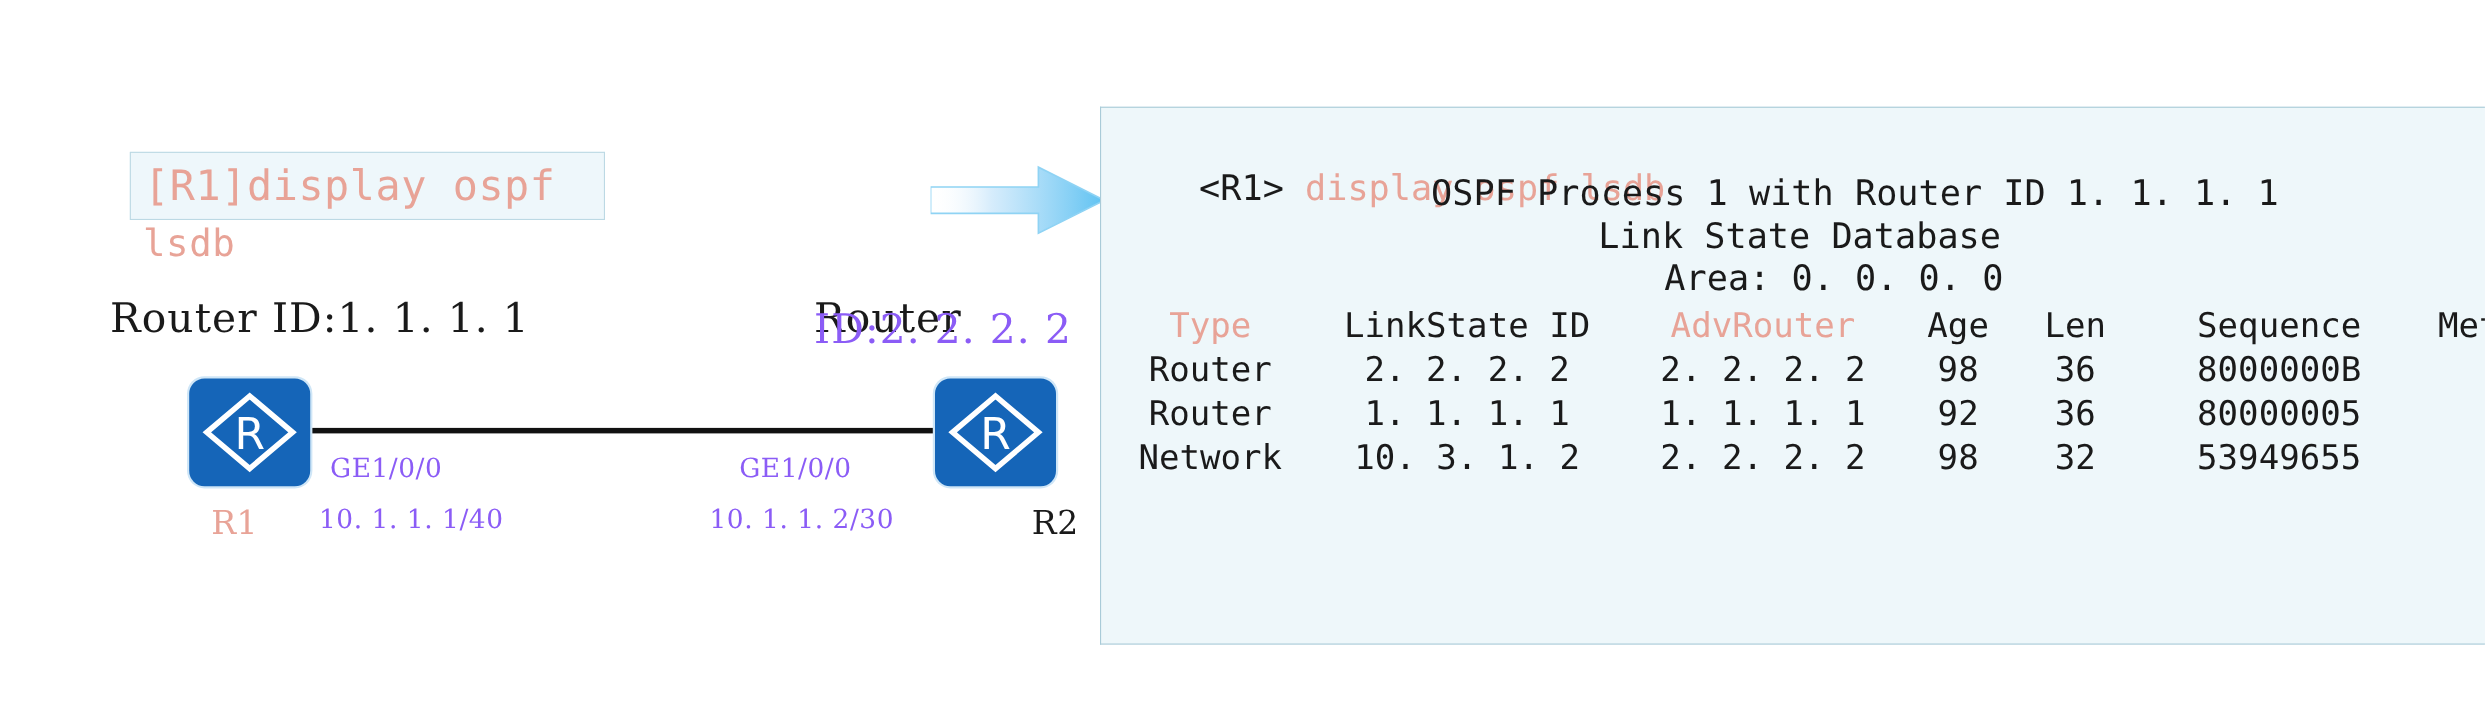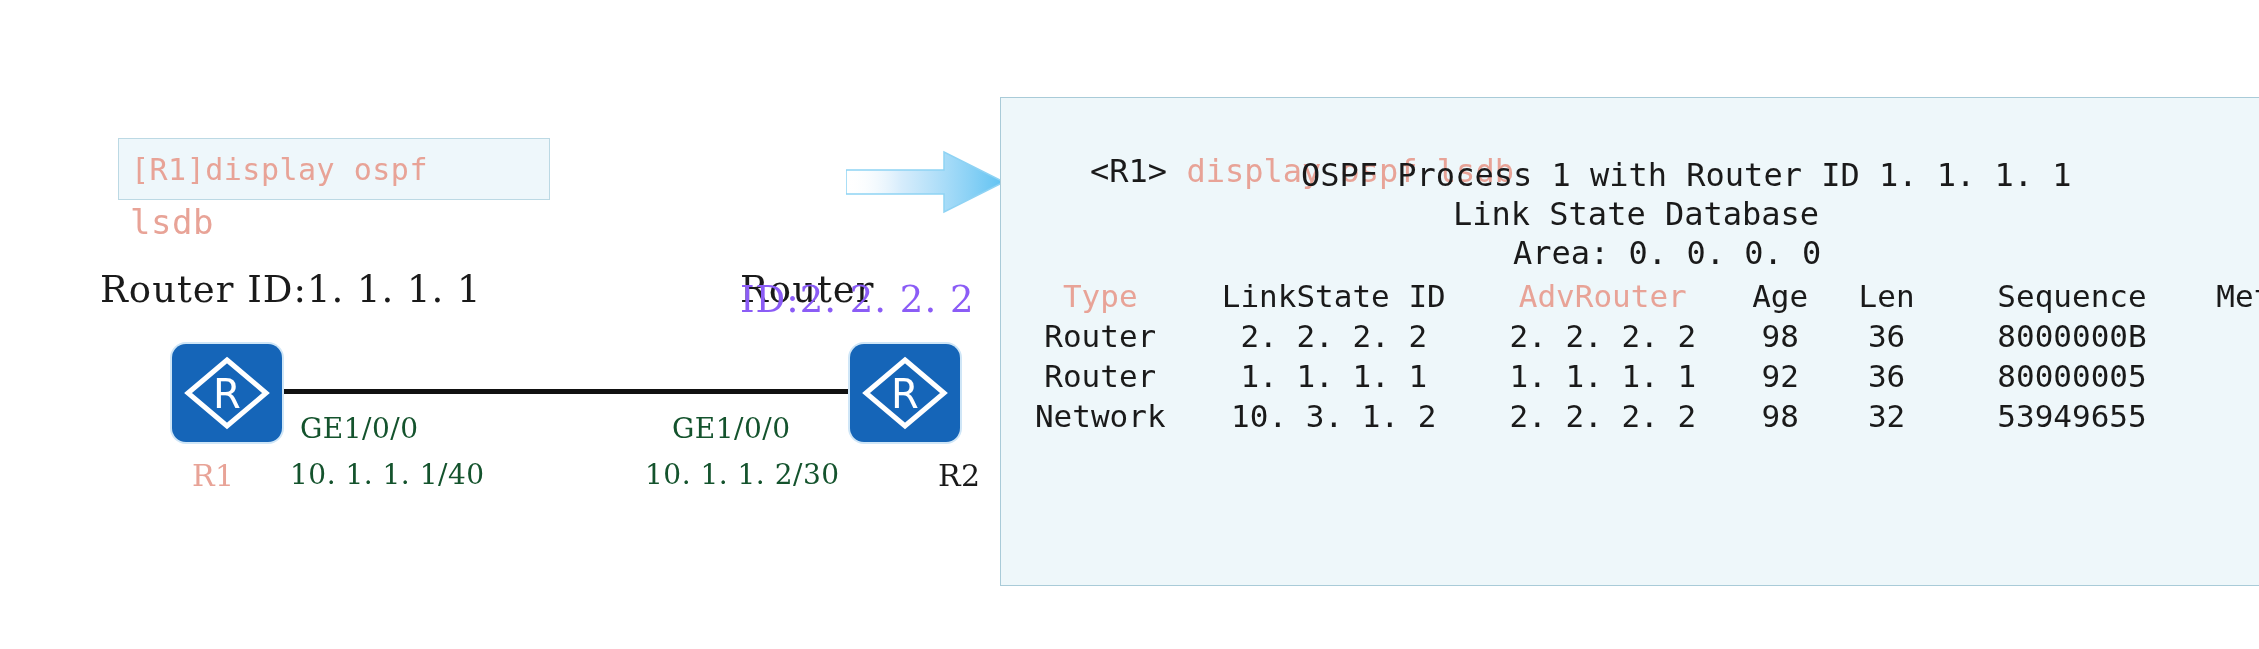"[R1]display ospf" .cmd-box-text { font-size: 30px -> 38px }
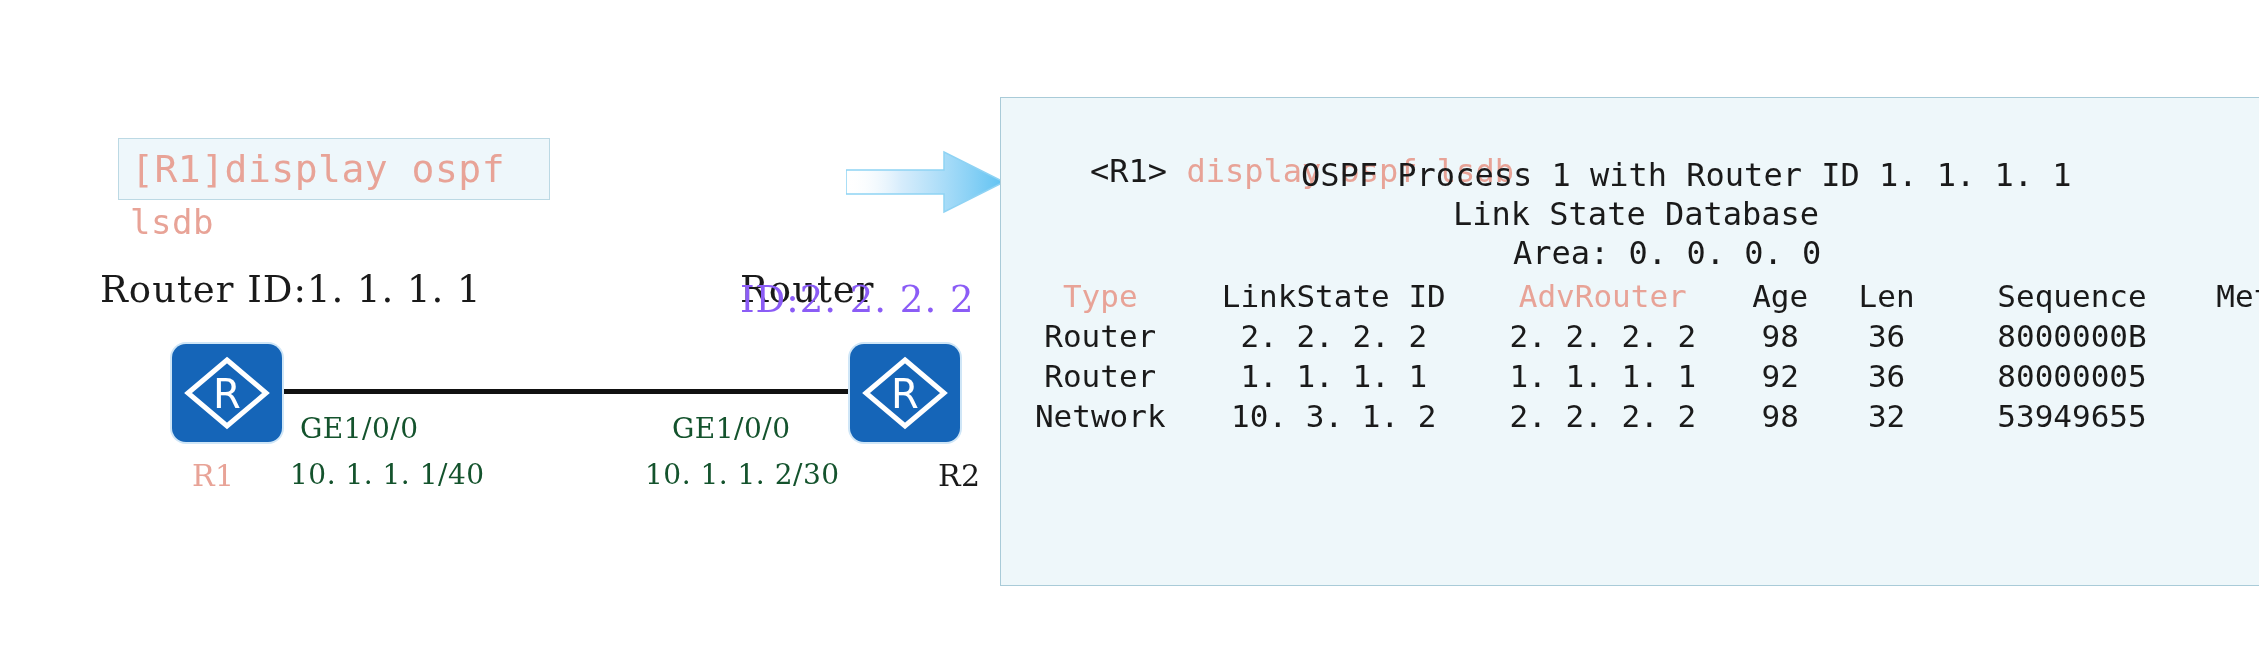"GE1/0/0" .if-label { color: #14532d -> #8b5cf6; font-size: 28px -> 24px }
